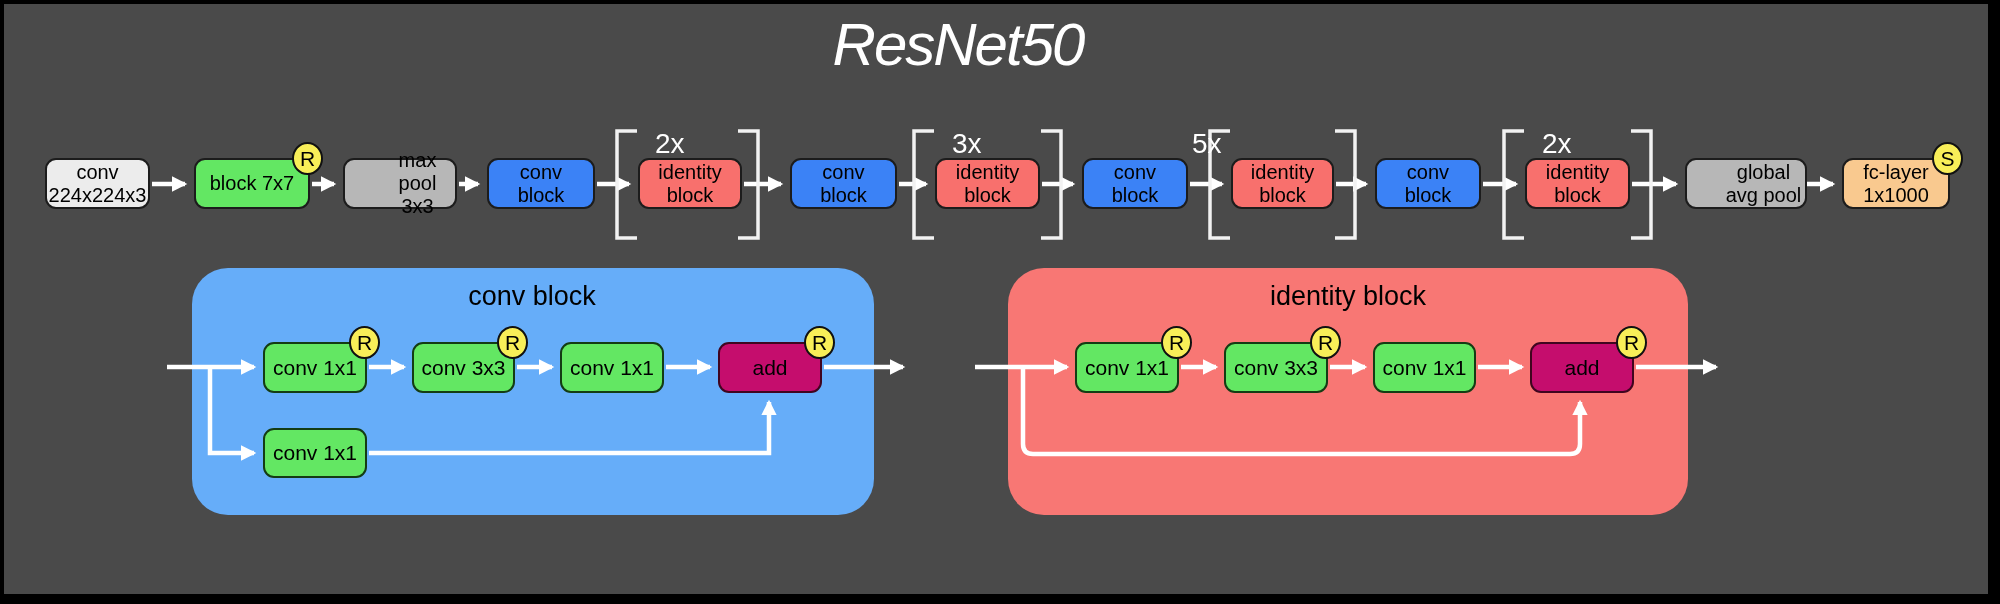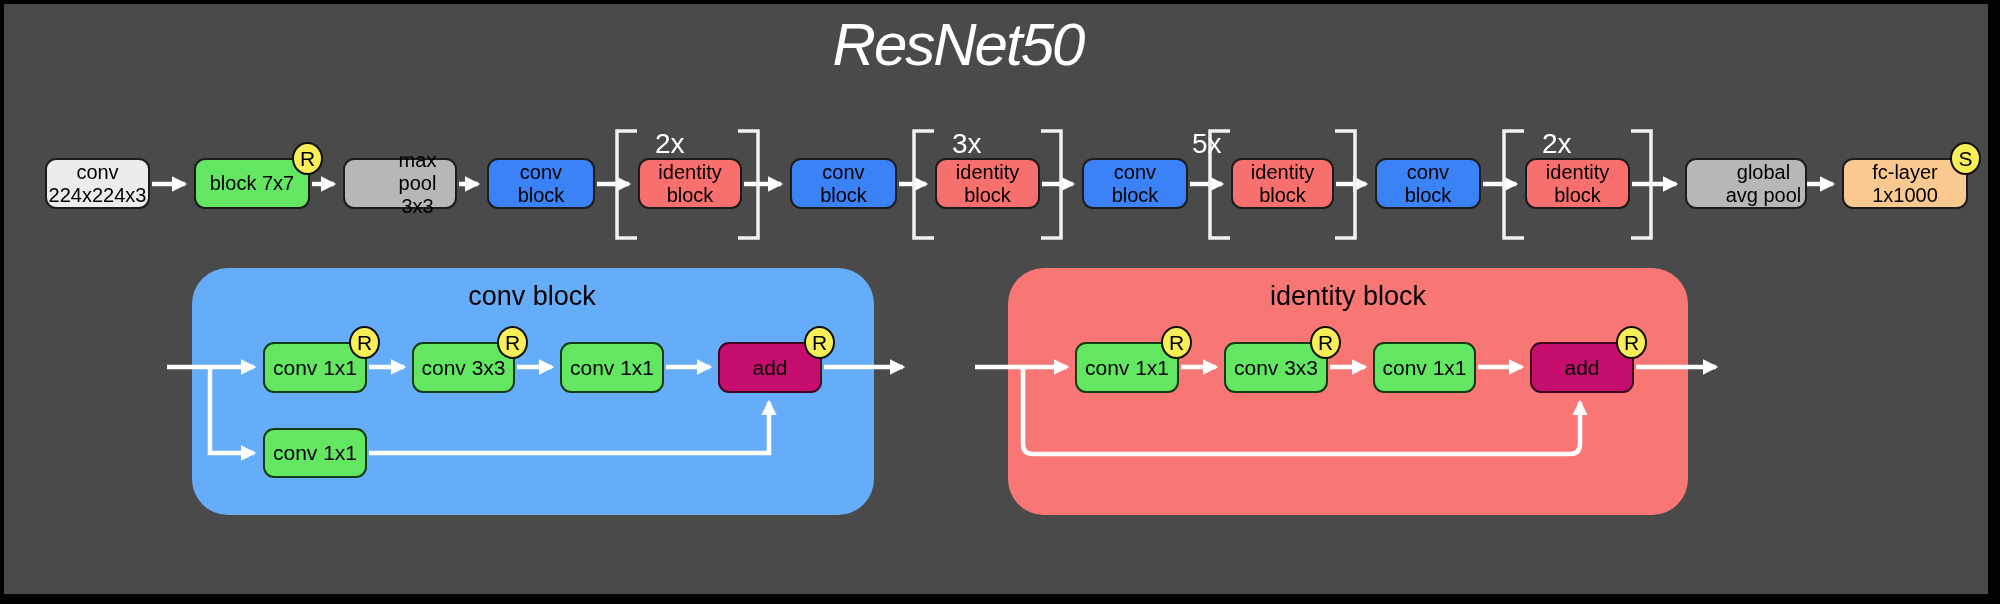"fc-layer" div.pnode { width: 126px -> 108px }
